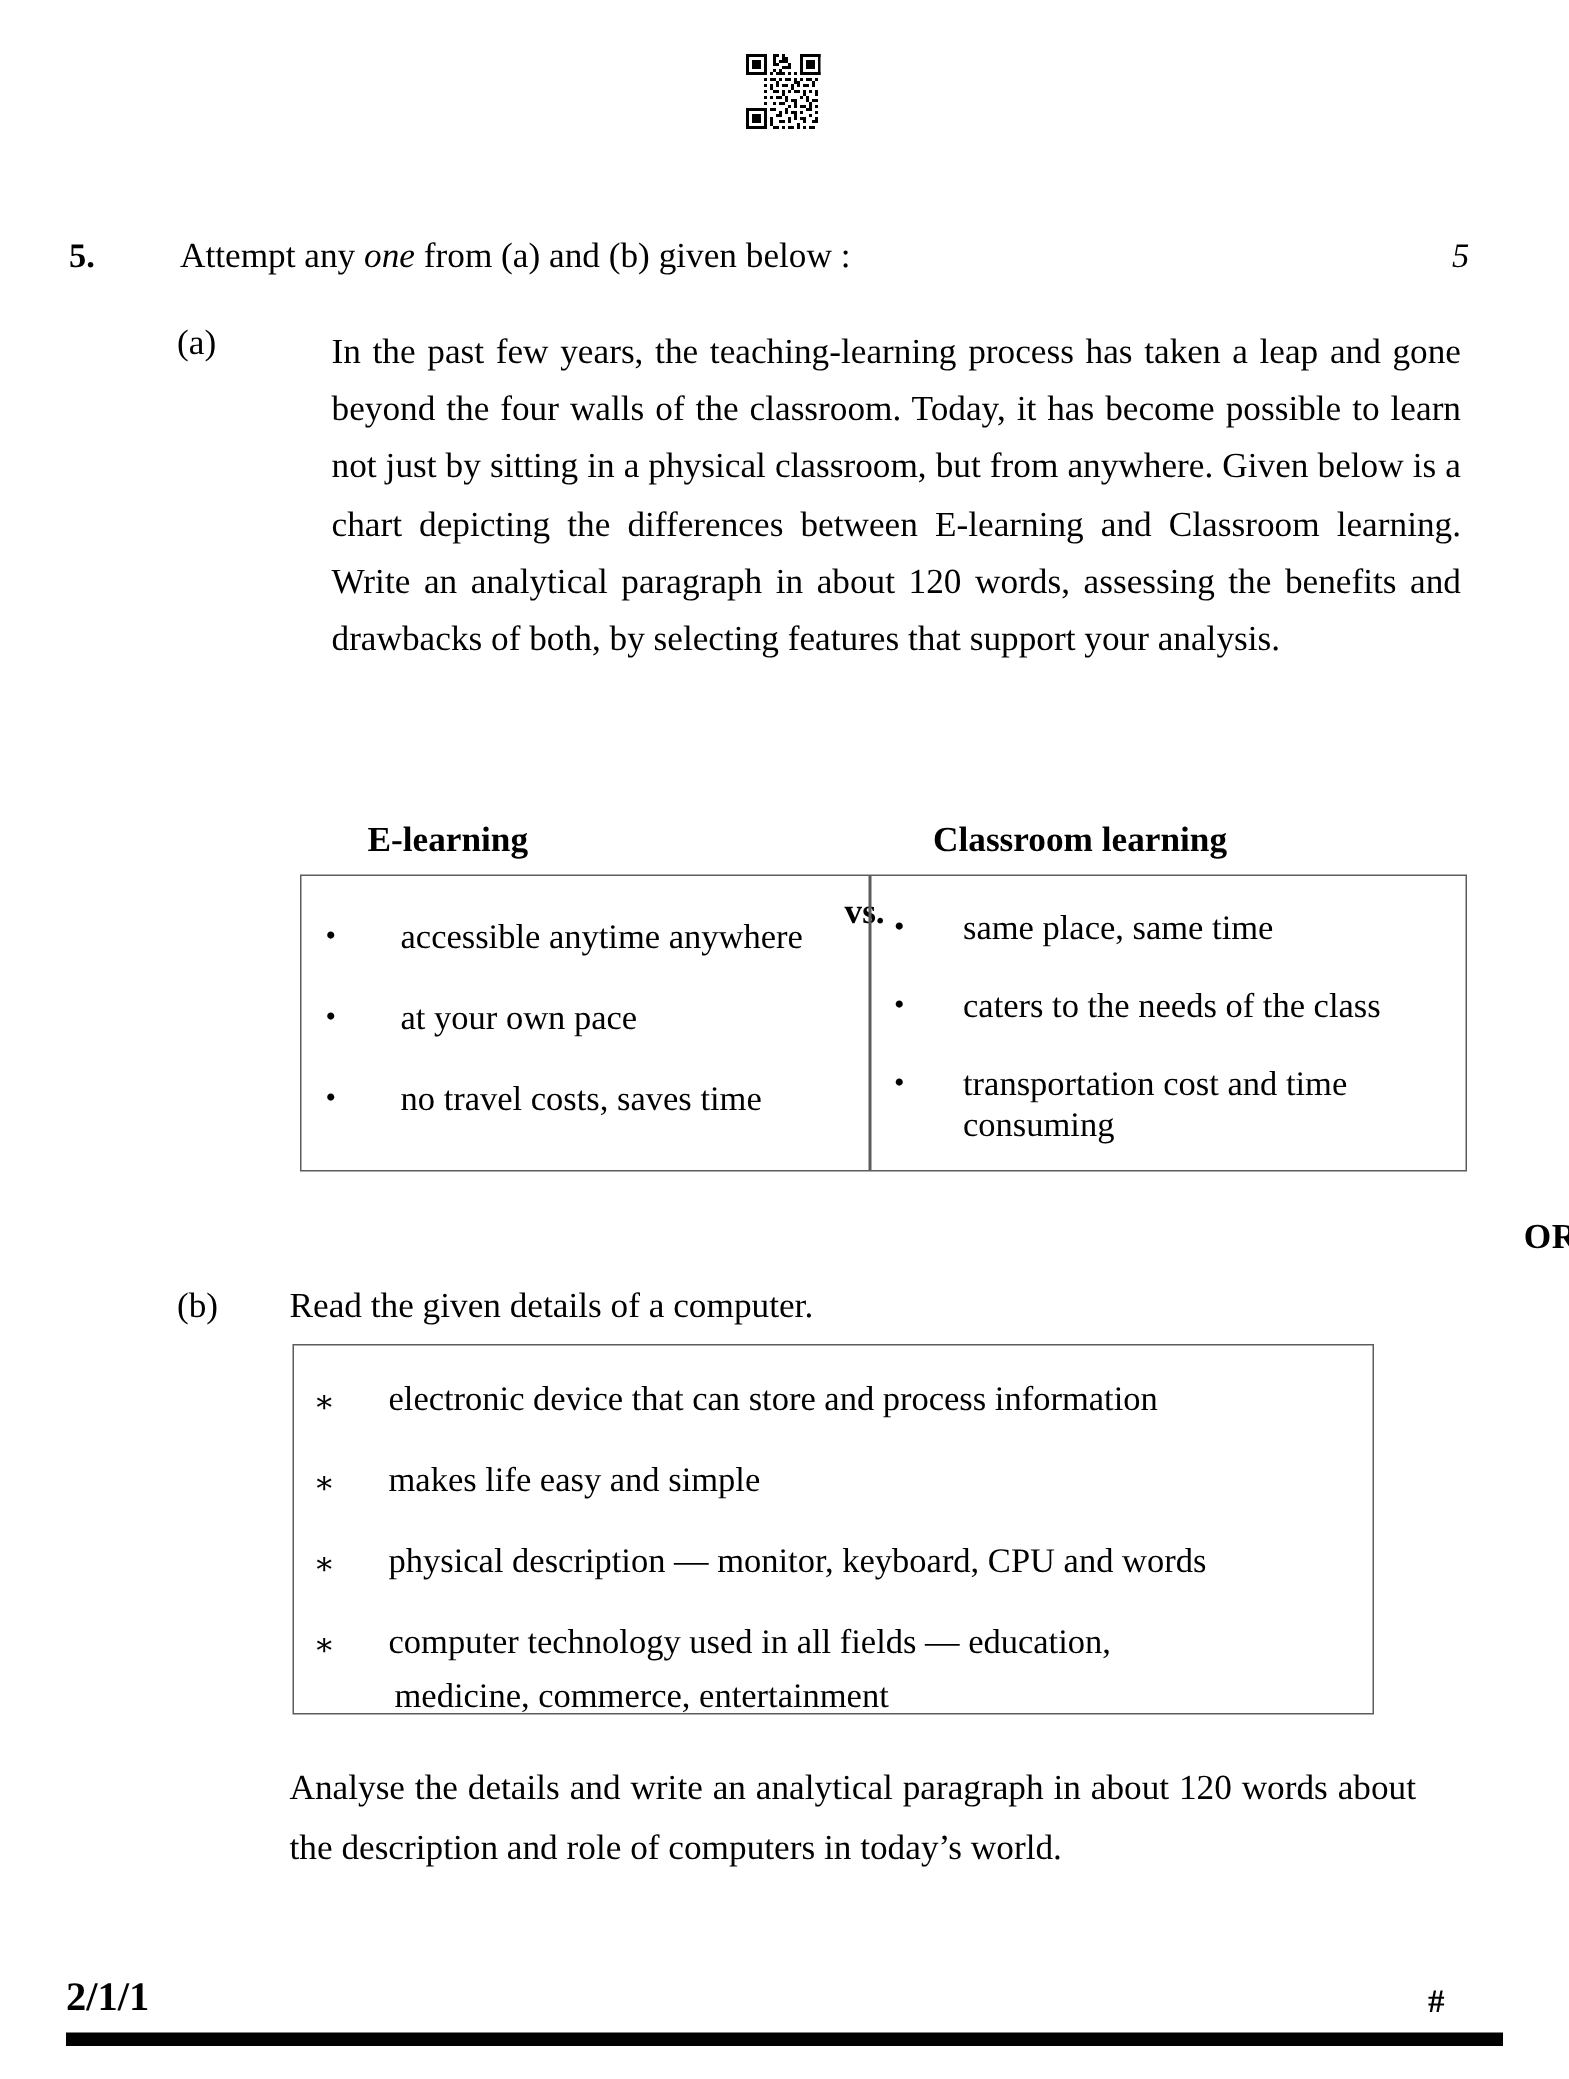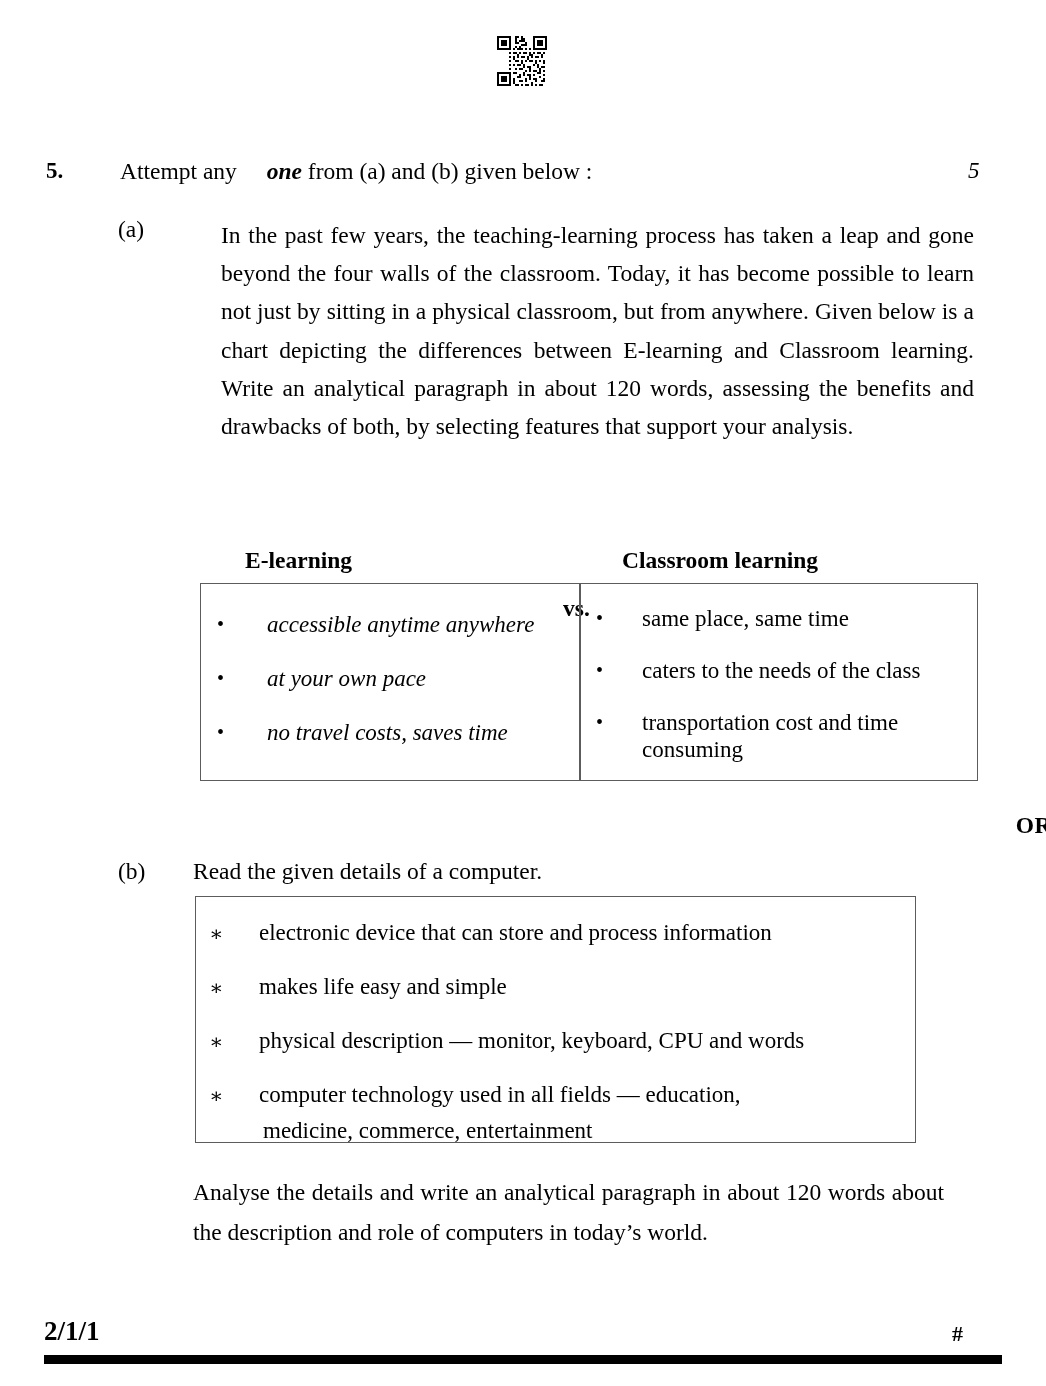"one" .q-stem i { font-weight: bold -> normal; margin-left: 24px -> none }
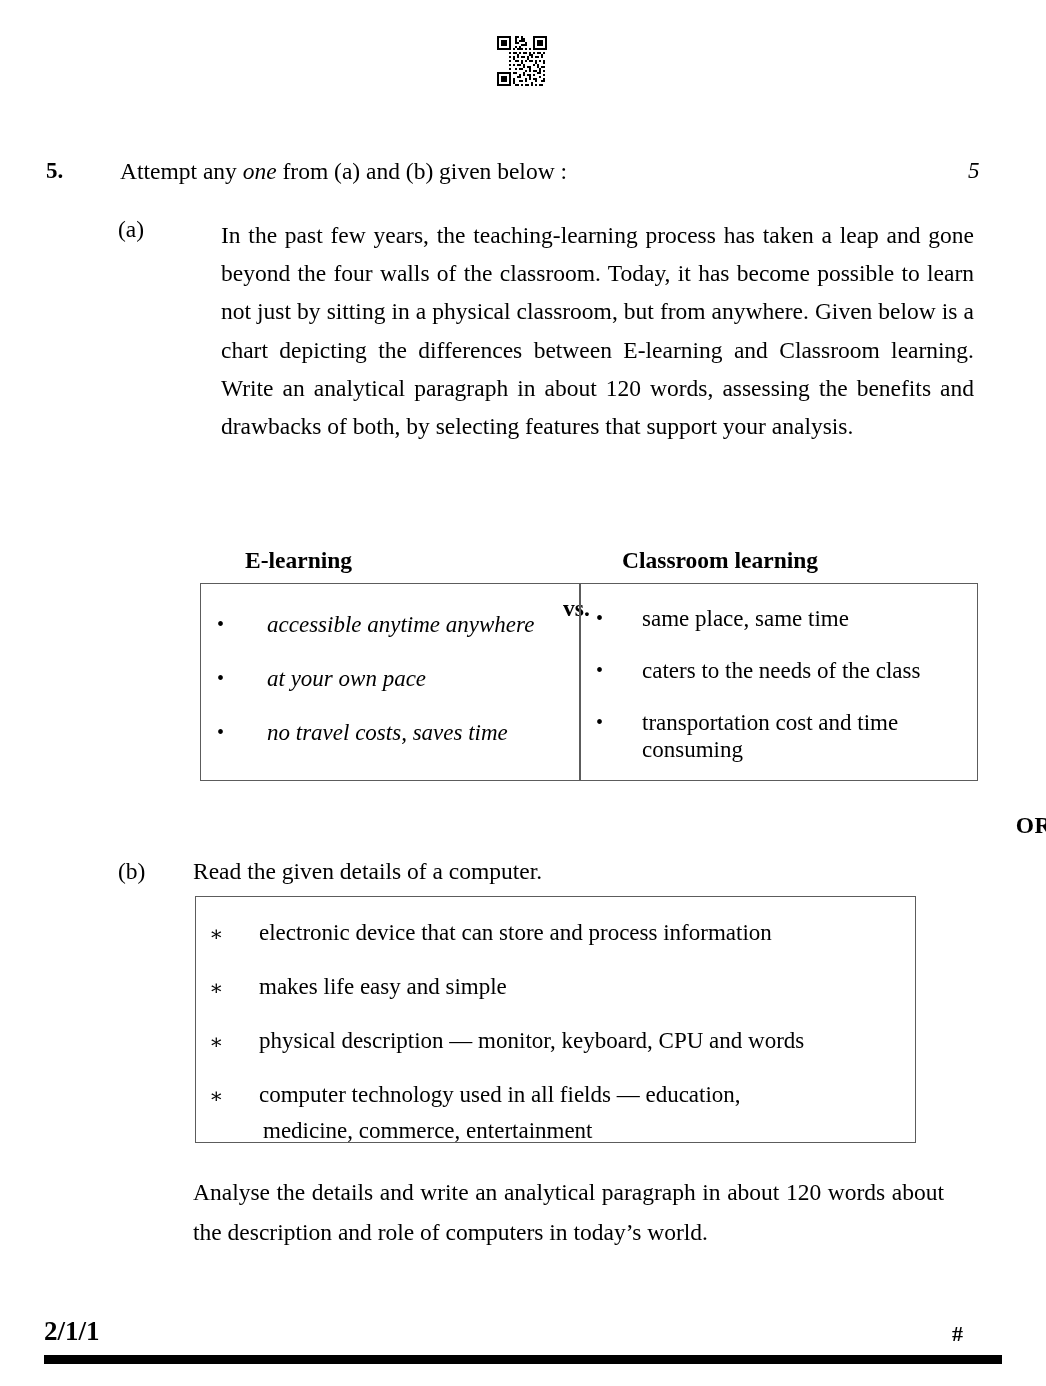"accessible anytime anywhere" .cmp-col.left .blist li .txt { font-style: italic -> none }
